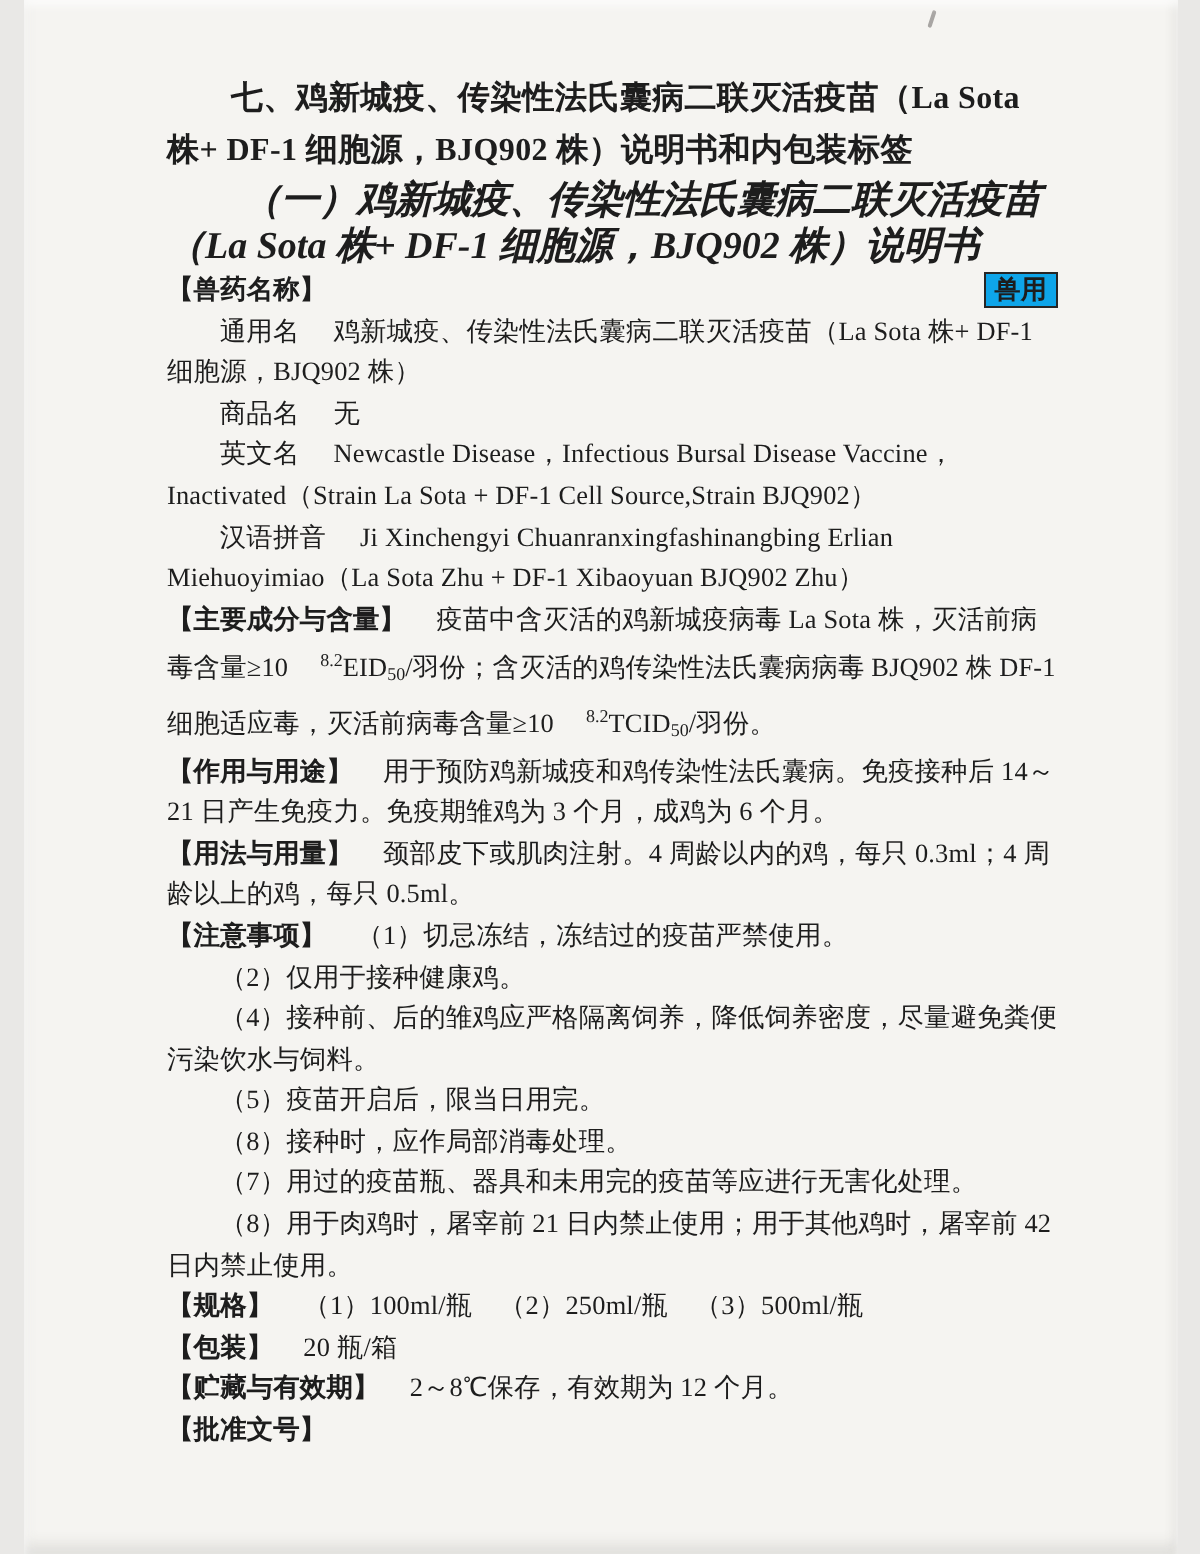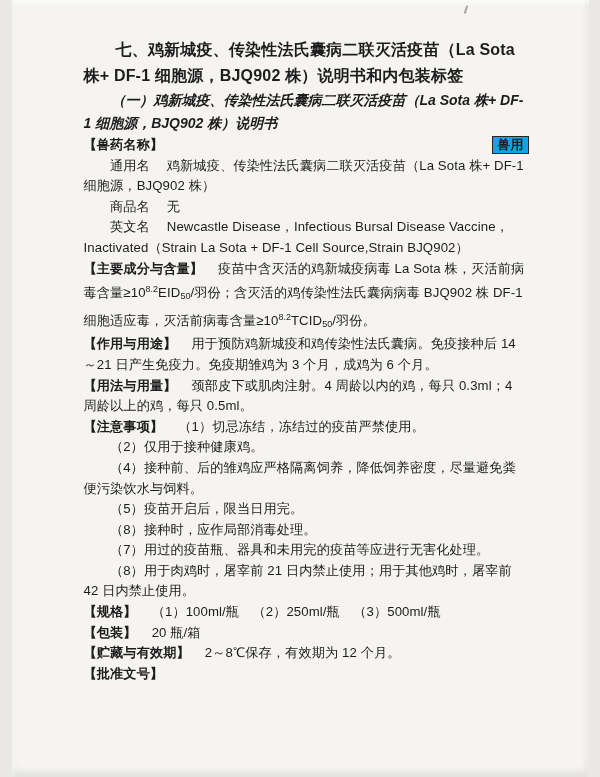"七、鸡新城疫、传染性法氏囊病二联灭活疫苗（La Sota 株+ DF-1" .scan { font-family: Liberation Sans, sans-serif -> Liberation Serif, serif }
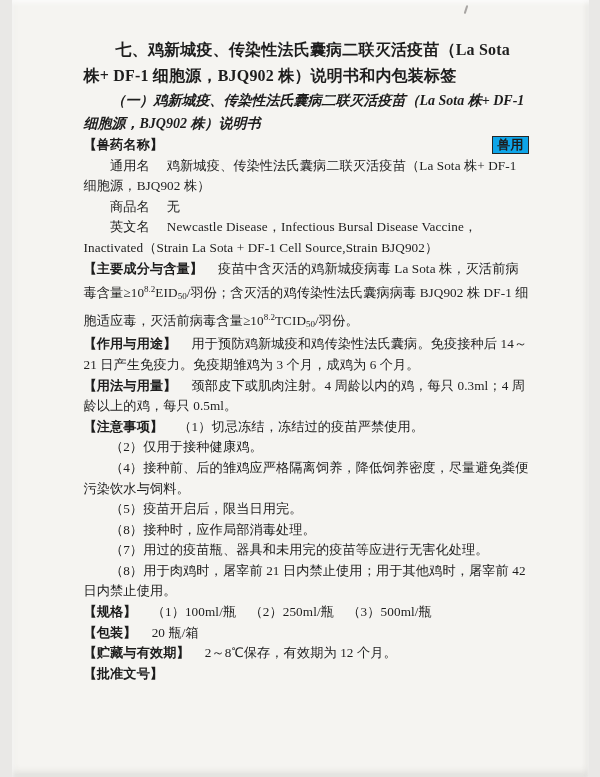"（一）鸡新城疫、传染性法氏囊病二联灭活疫苗（La Sota 株+ DF-1" .doc-subtitle { font-size: 14px -> 19px }
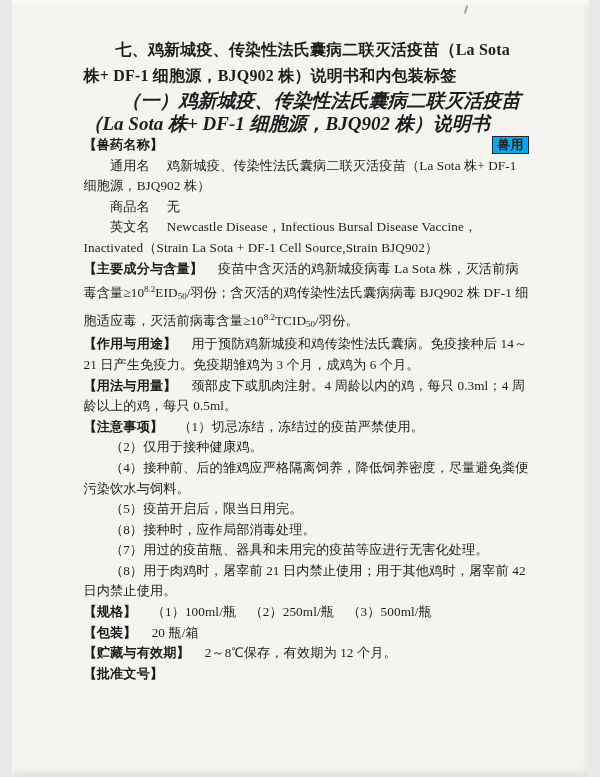"汉语拼音 Ji Xinchengyi" p.ln { html: none -> <p> <span>汉语拼音</span><span>Ji Xinchengyi Chuanranxingfashinangbing Erlian Miehuoyimiao（La Sota Zhu + DF-1 Xibaoyuan BJQ902 Zhu）</span> </p> }
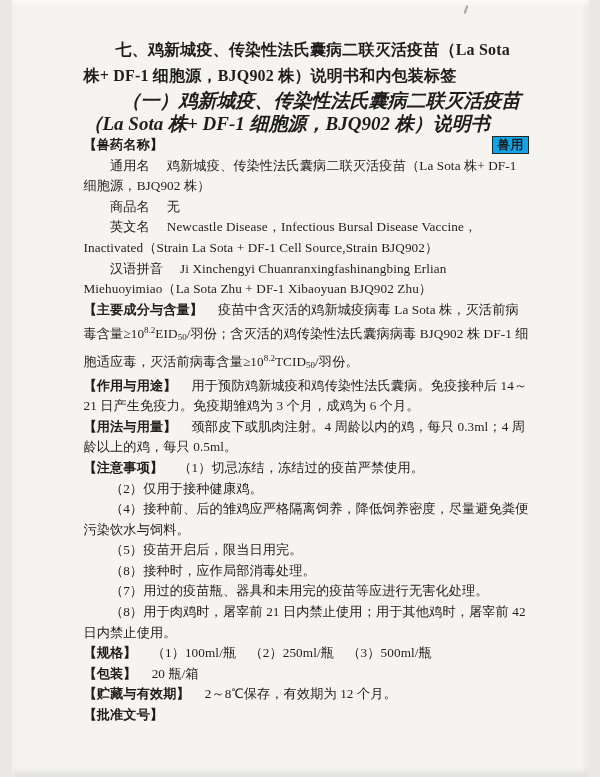"8.2" .sup { margin-left: none -> 16px }
